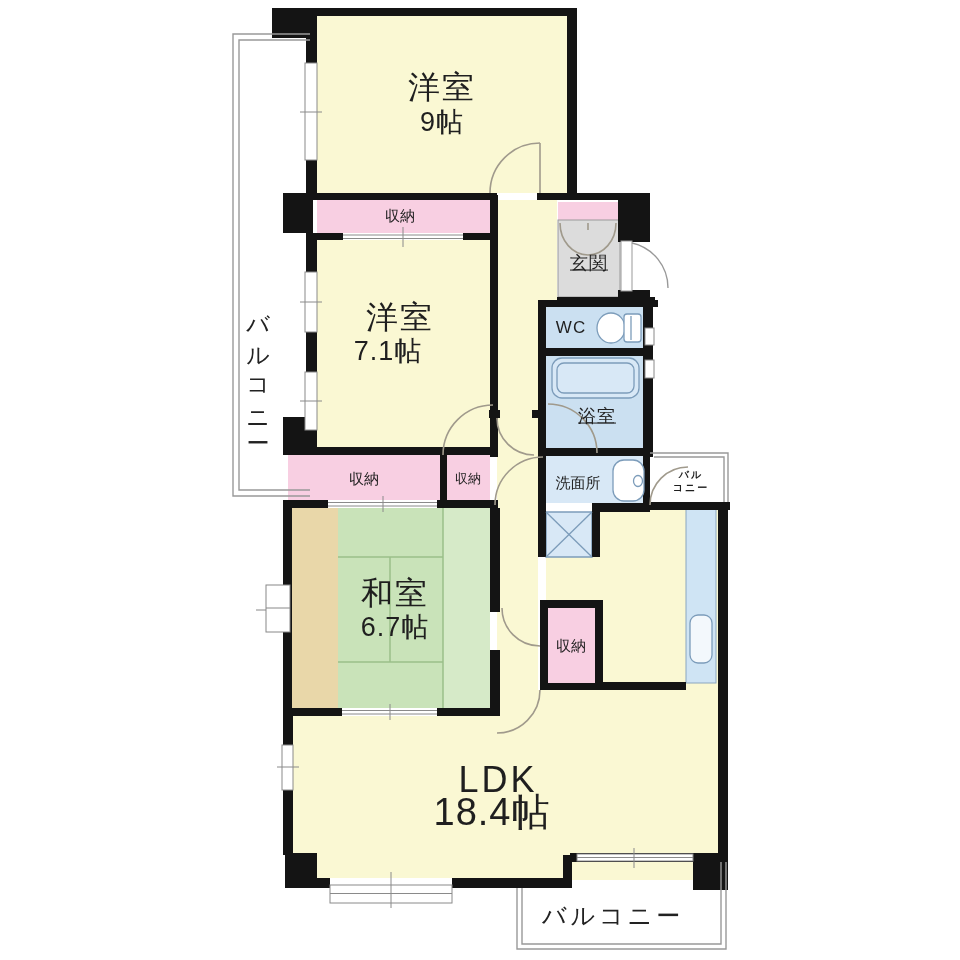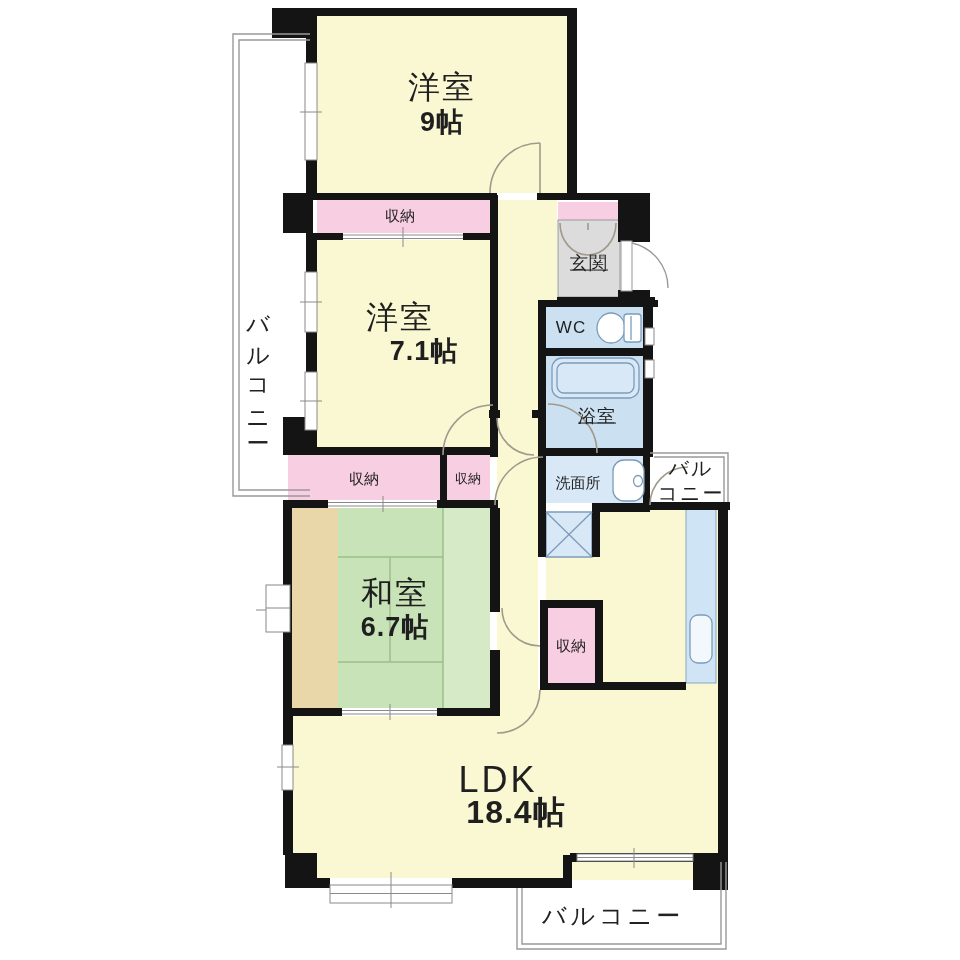"9帖" .room-size { font-weight: bold -> none }
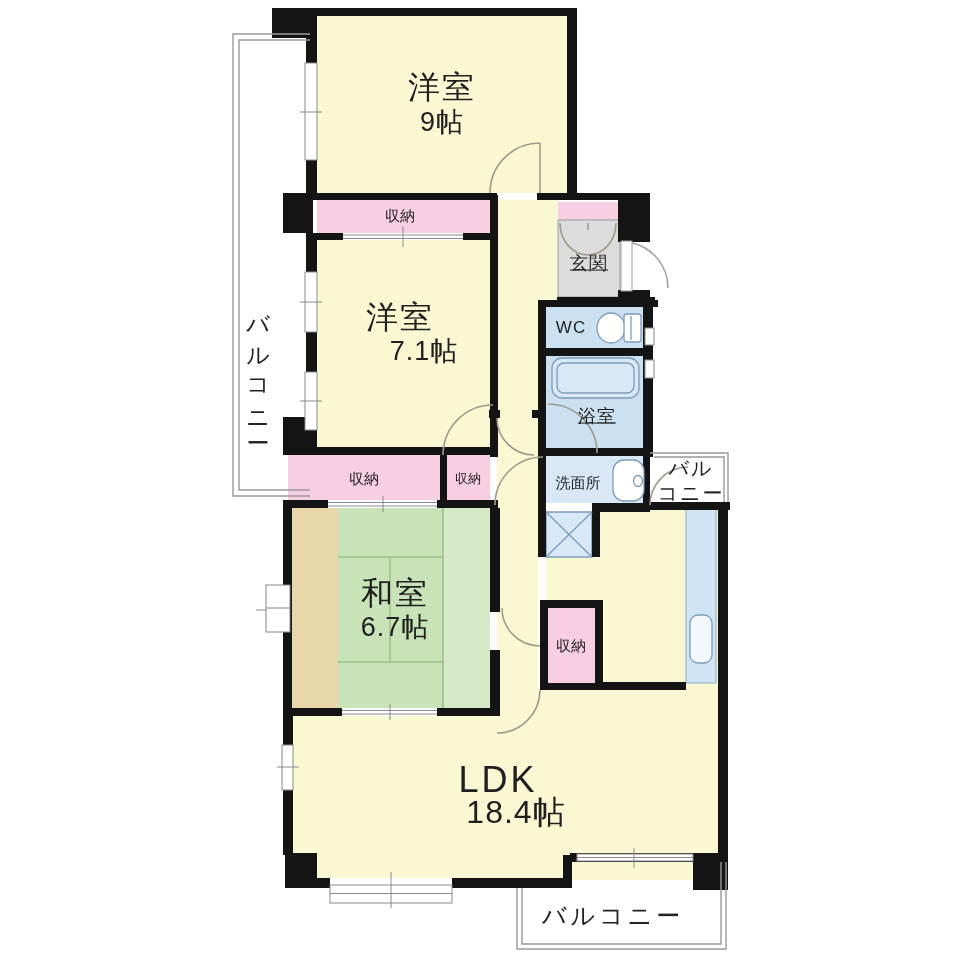"7.1帖" div.lbl { left: 424px -> 388px }
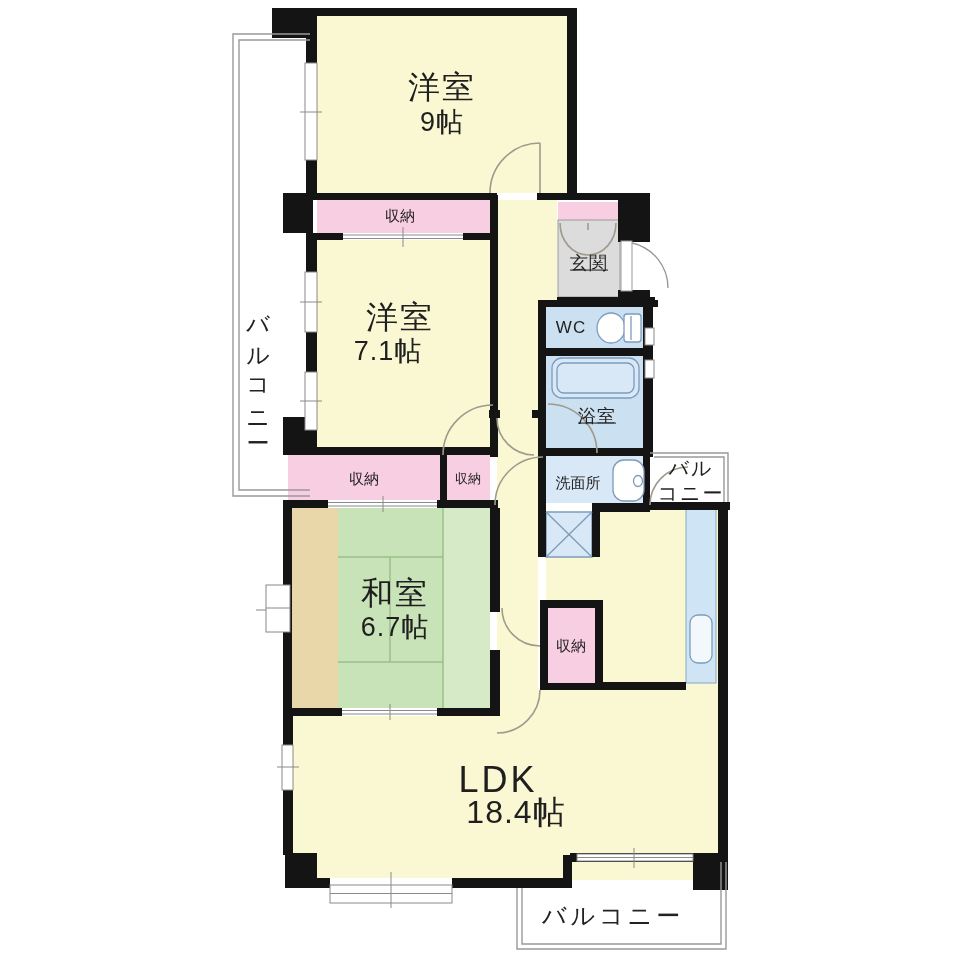"バル" .balcony-sm { font-size: 20px -> 10px; font-weight: none -> bold }
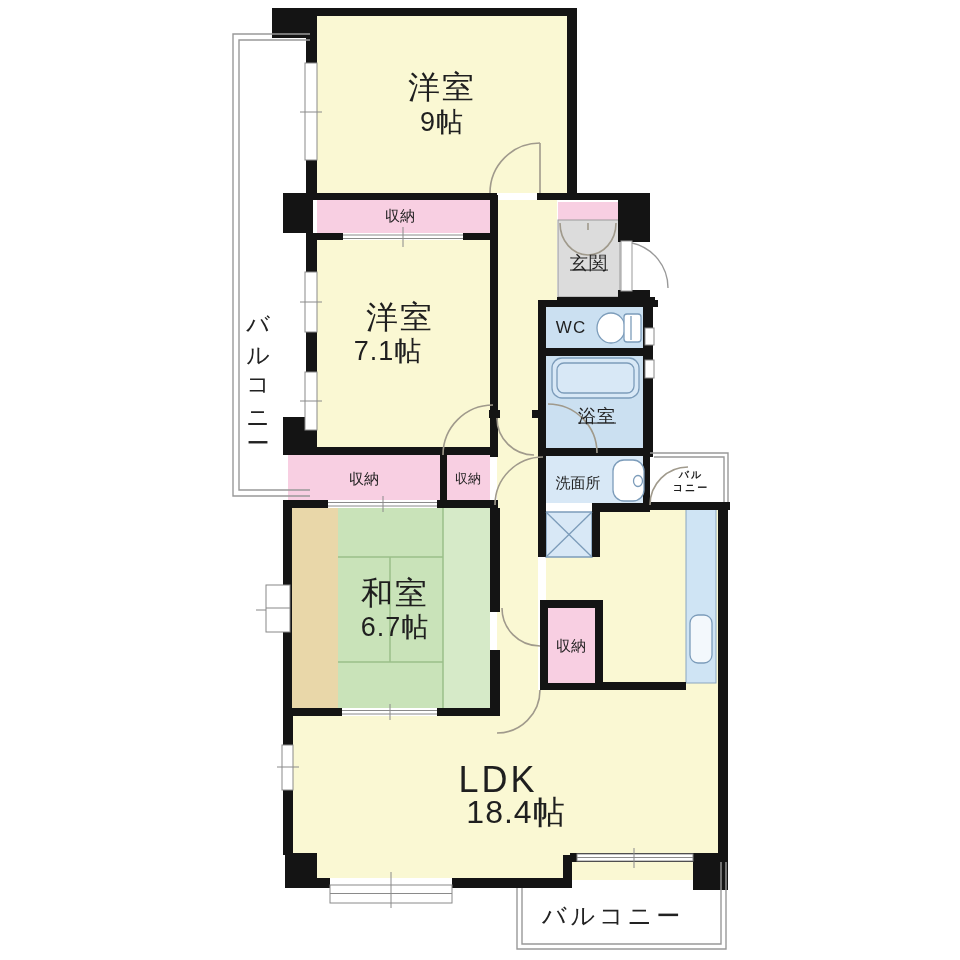"18.4帖" div.lbl { font-size: 32px -> 38px; left: 516px -> 492px }
